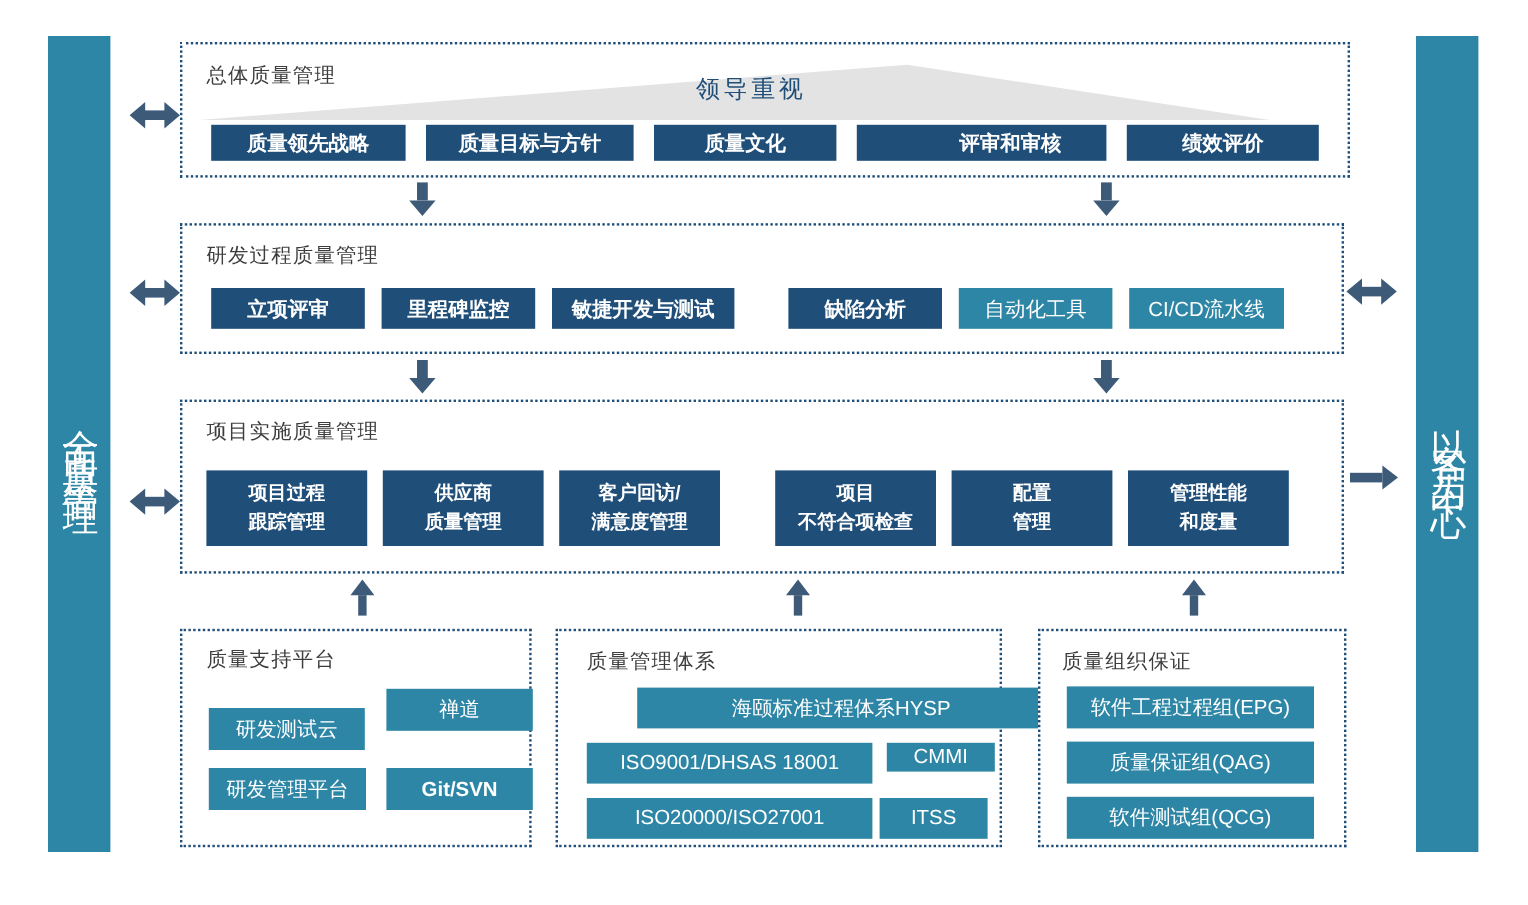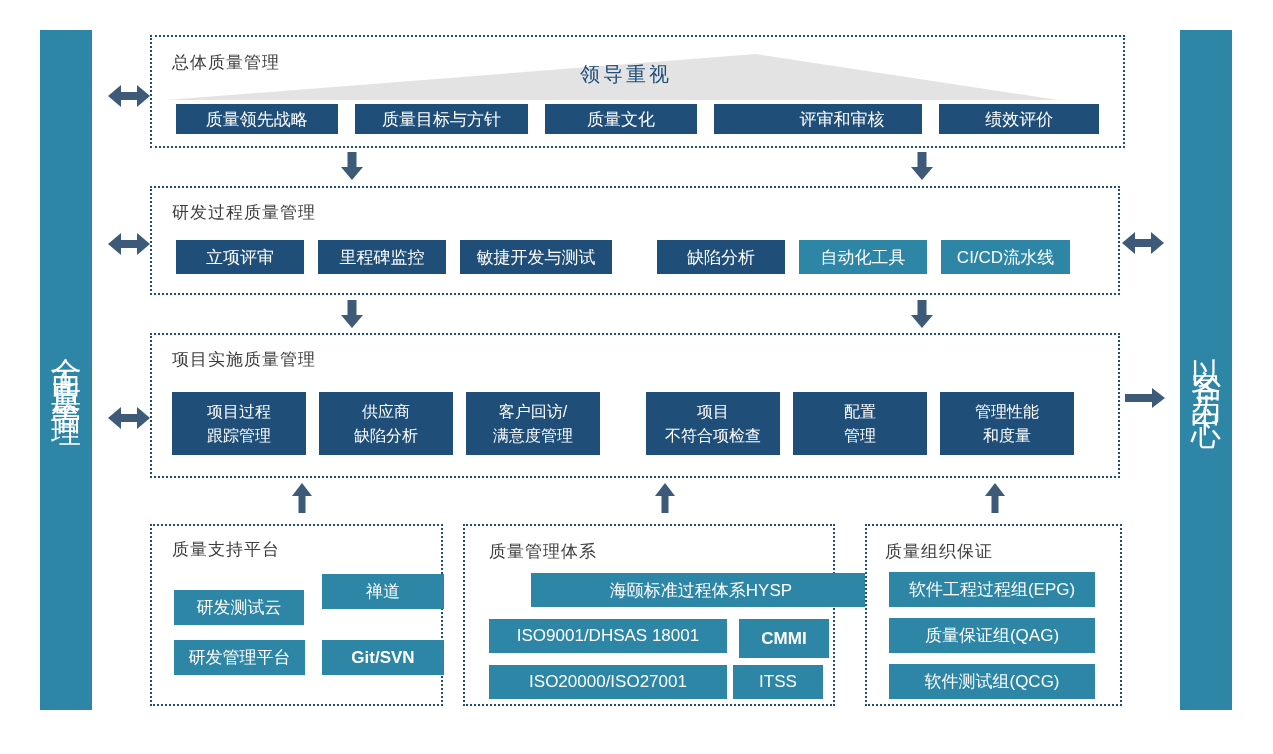"质量领先战略" .navy { font-weight: none -> bold }
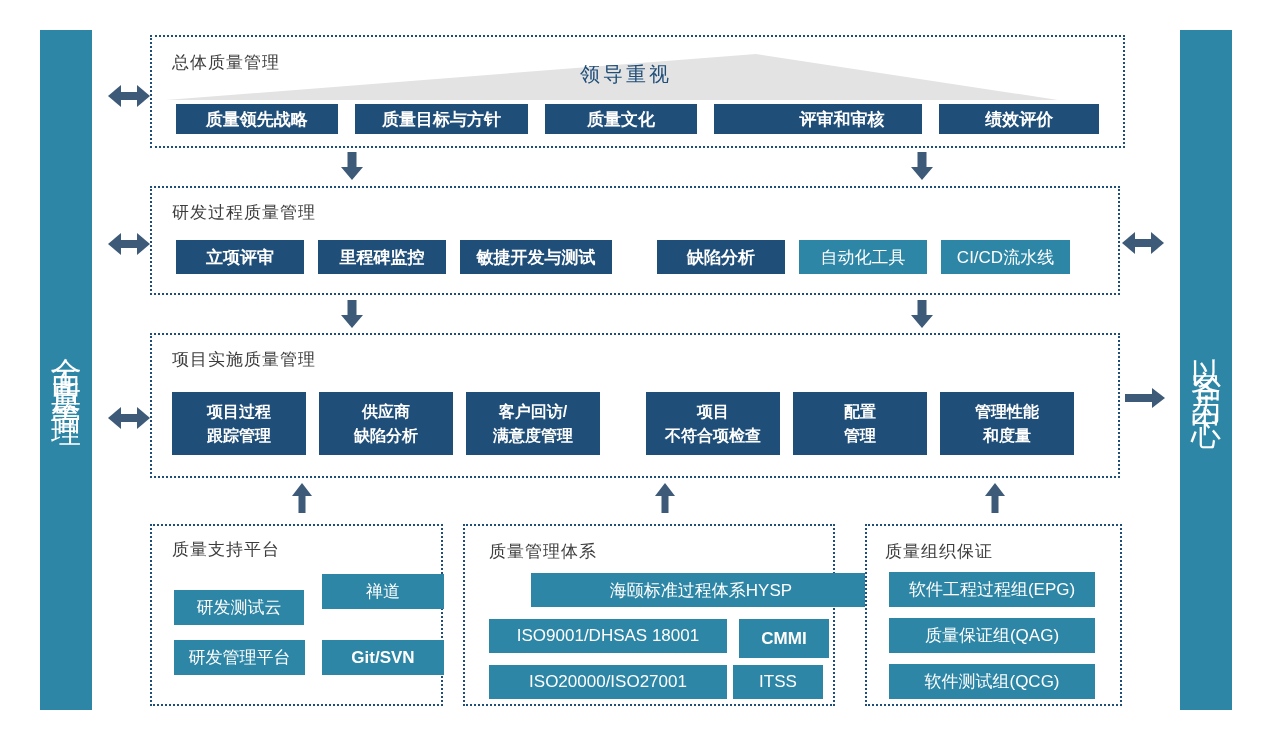"供应商" div.btn { text: 缺陷分析 -> 质量管理 }
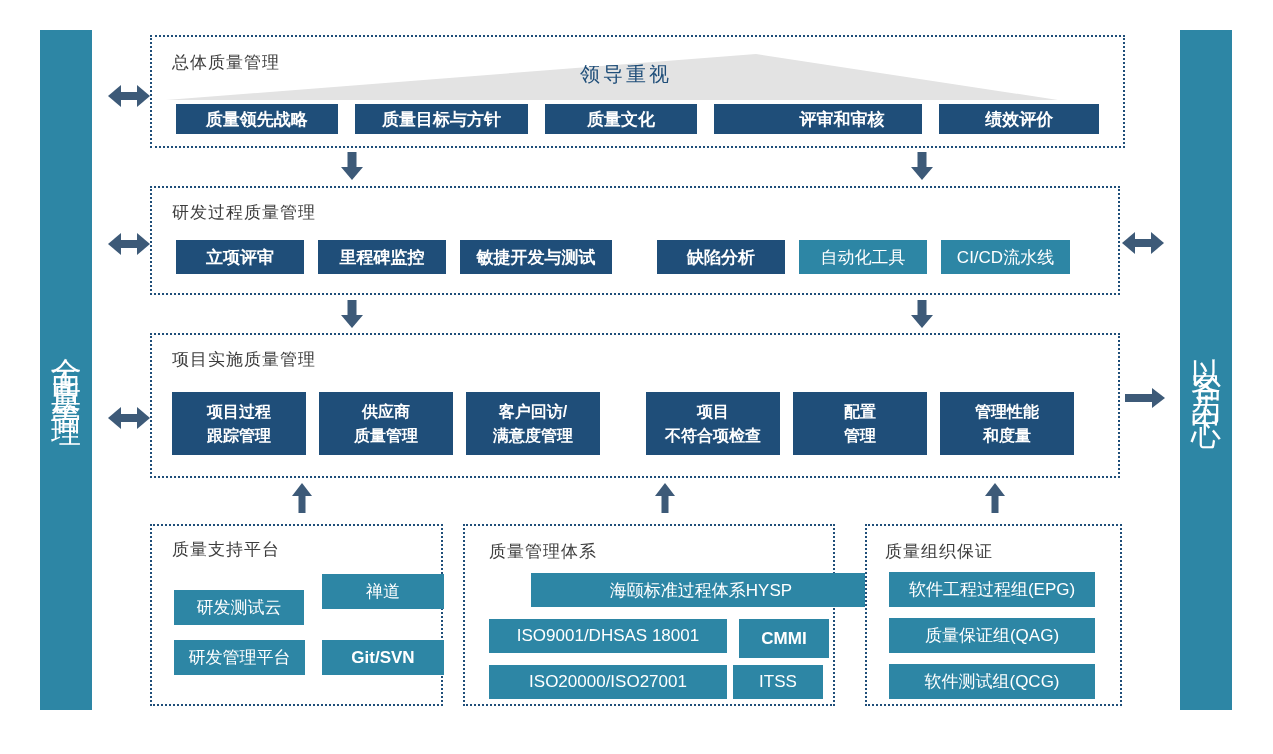"CMMI" div.btn { font-weight: bold -> none; height: 39px -> 24px }
